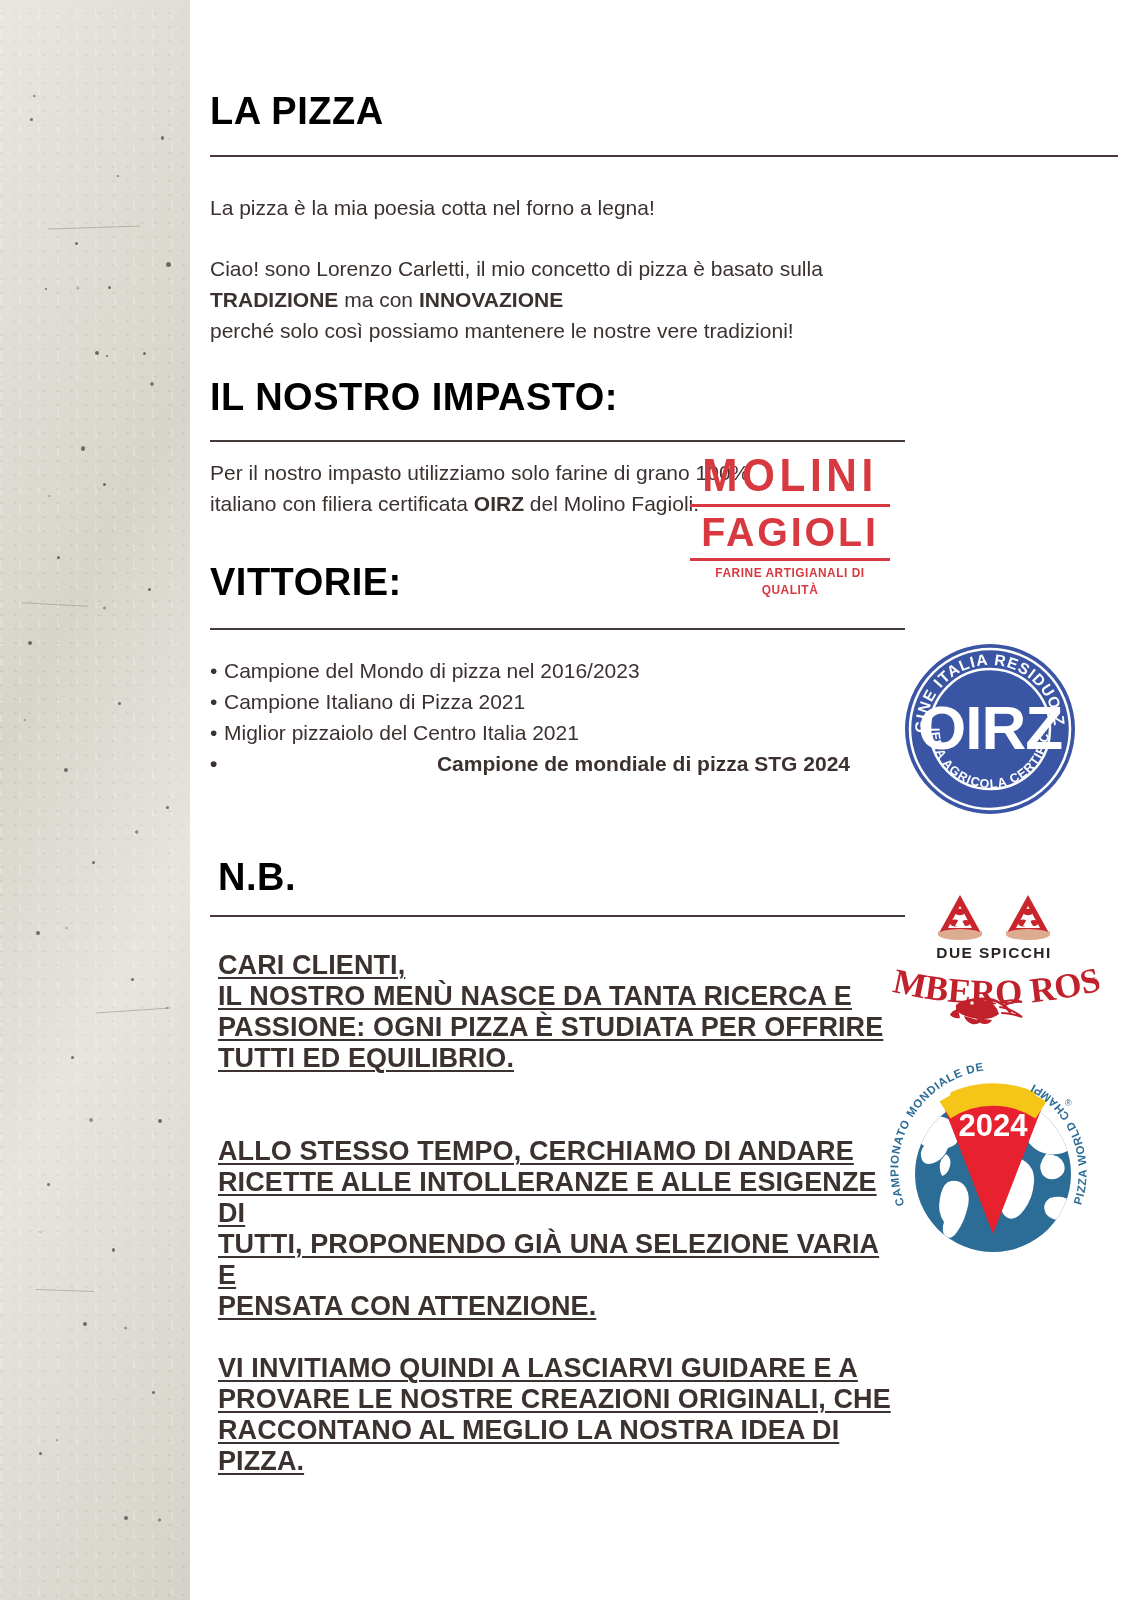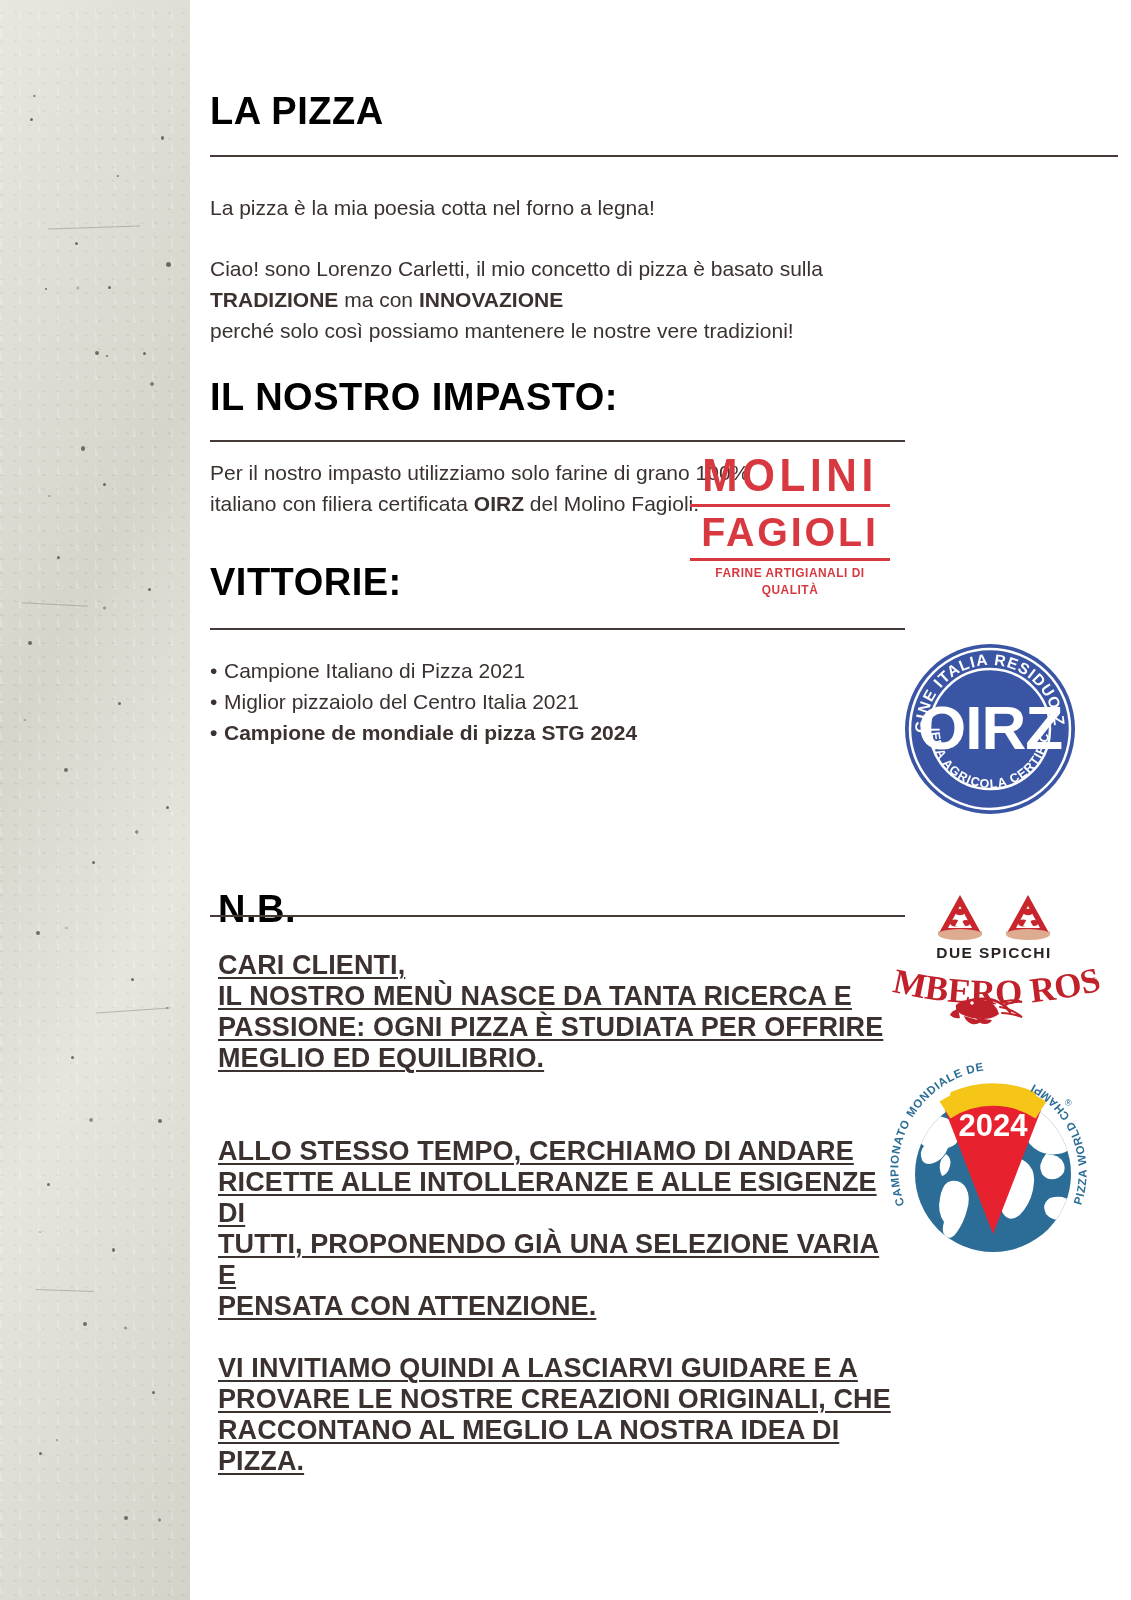"Campione del Mondo di pizza" li { html: none -> <li>Campione del Mondo di pizza nel 2016/2023</li> }
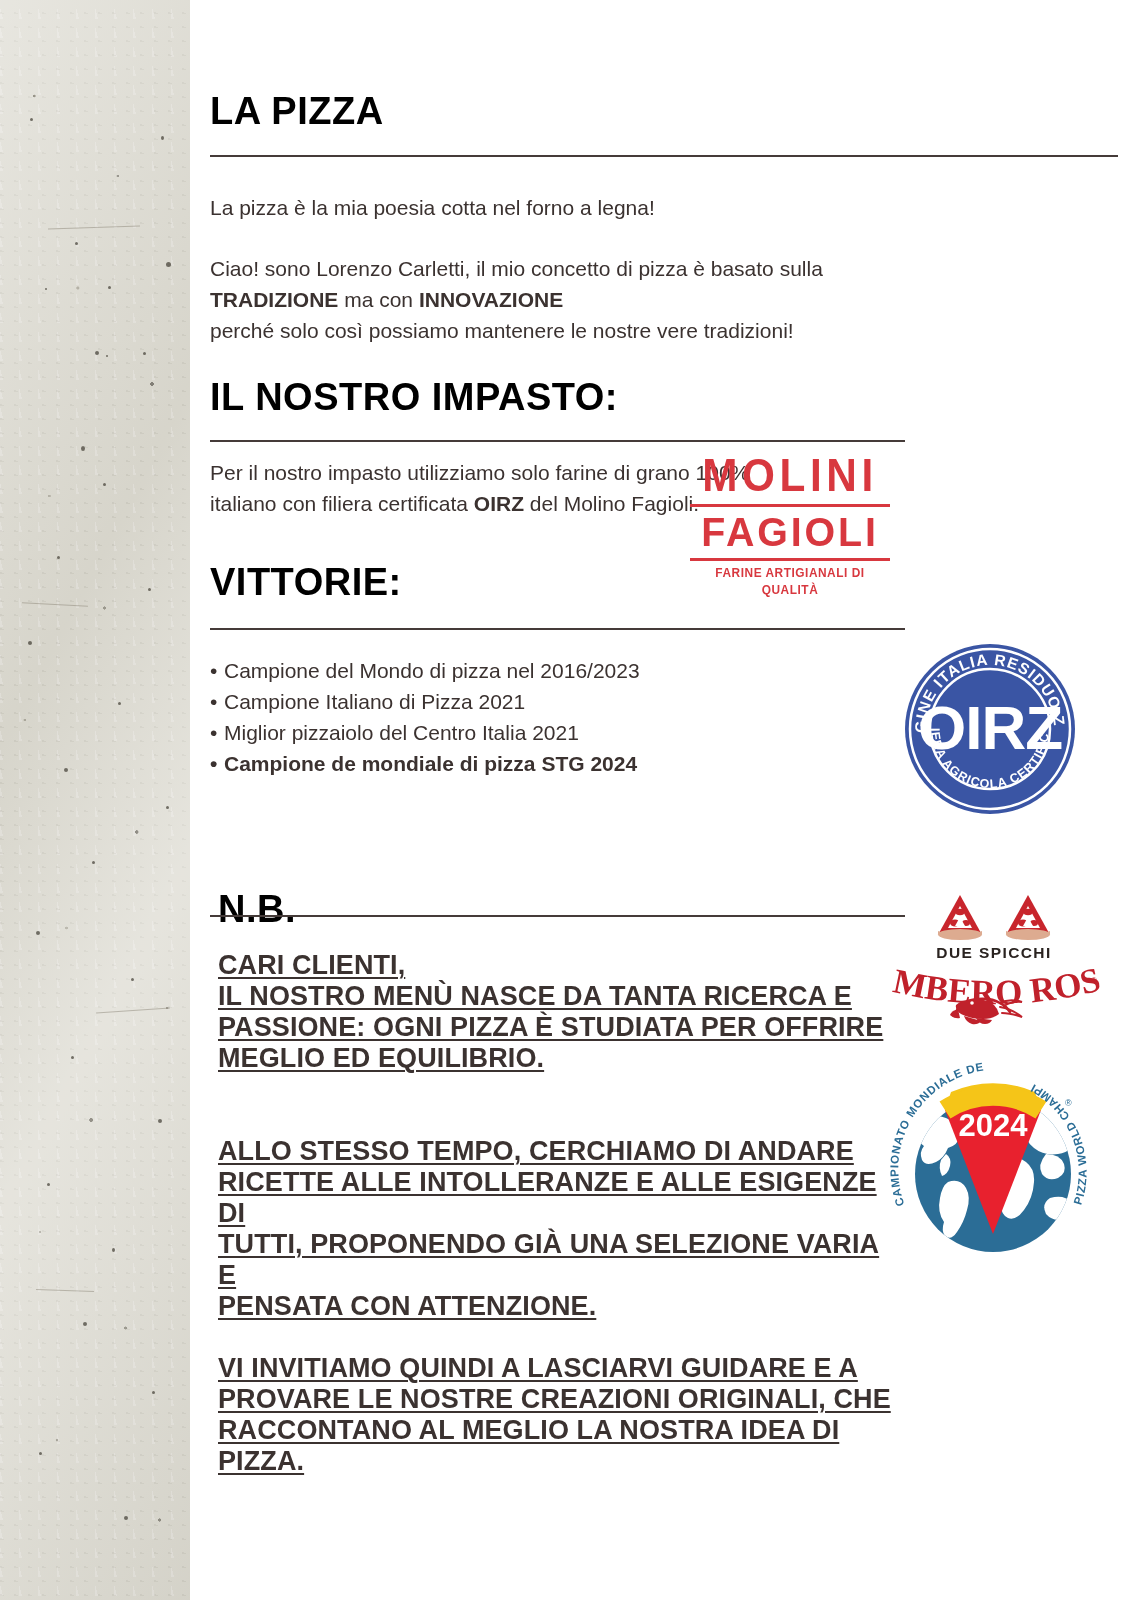"Campione de mondiale di pizza" ul.wins li.is-bold { text-align: none -> right }
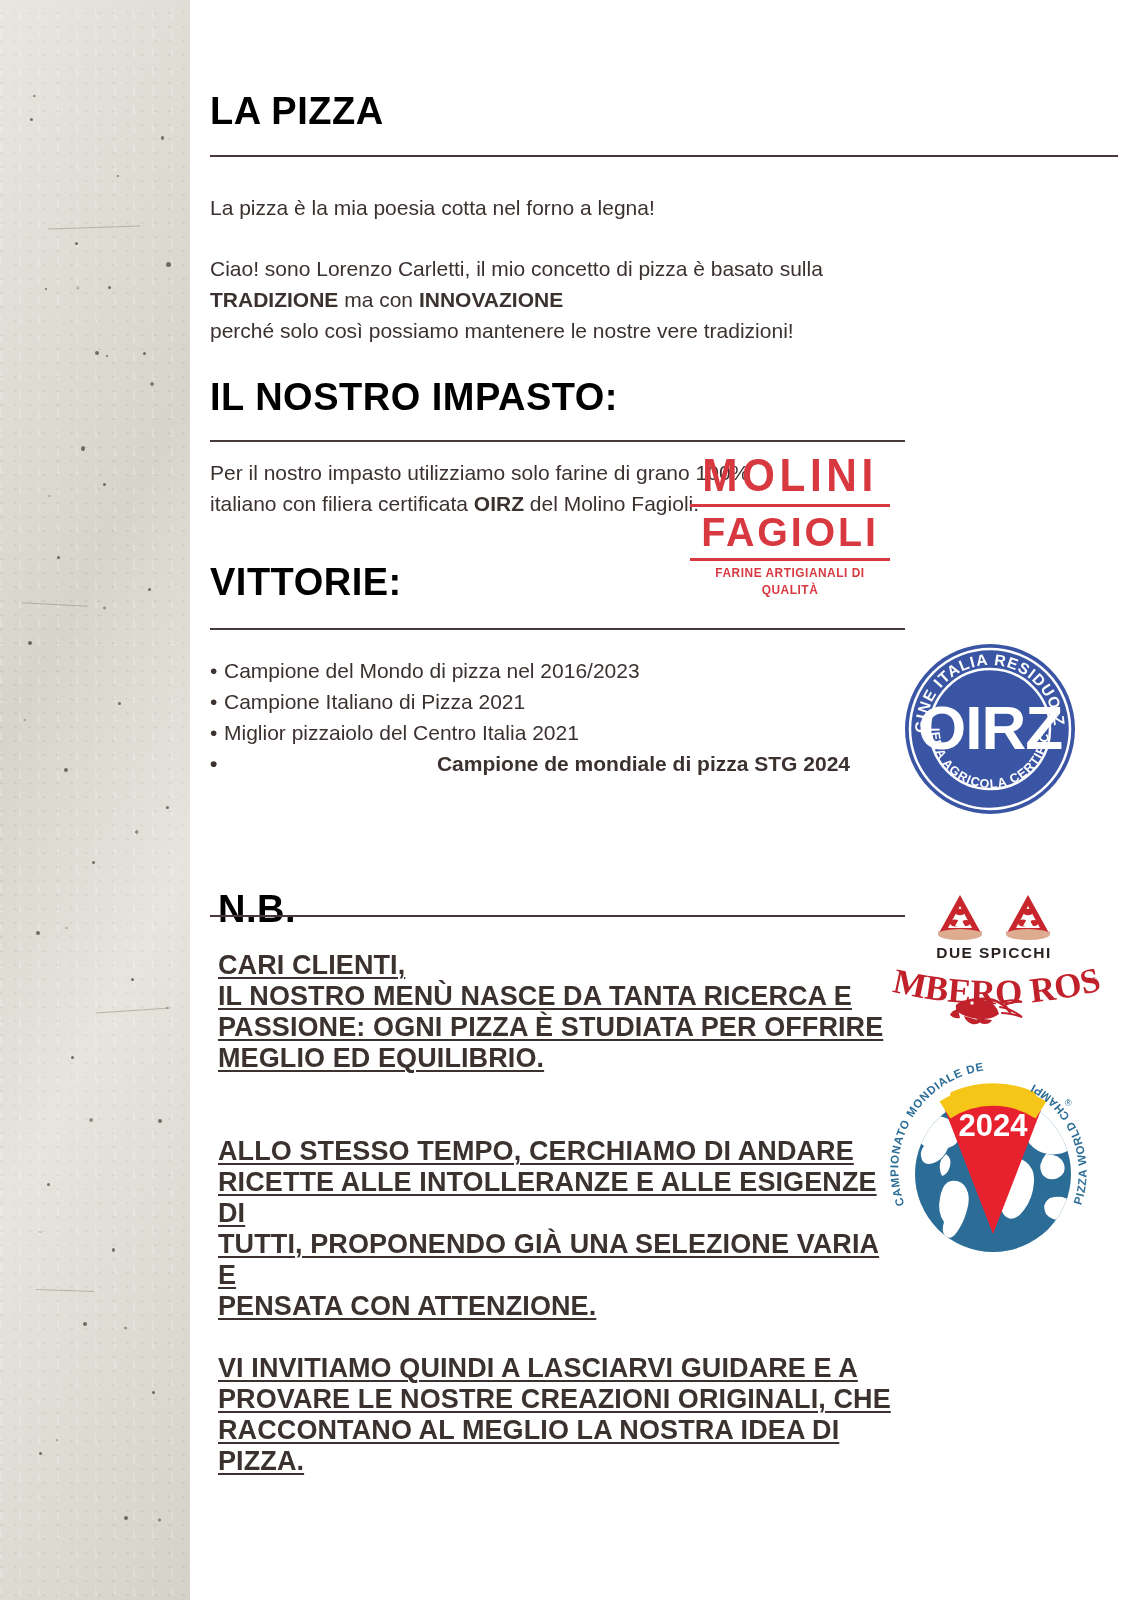"N.B." #title-nb { top: 890px -> 858px }
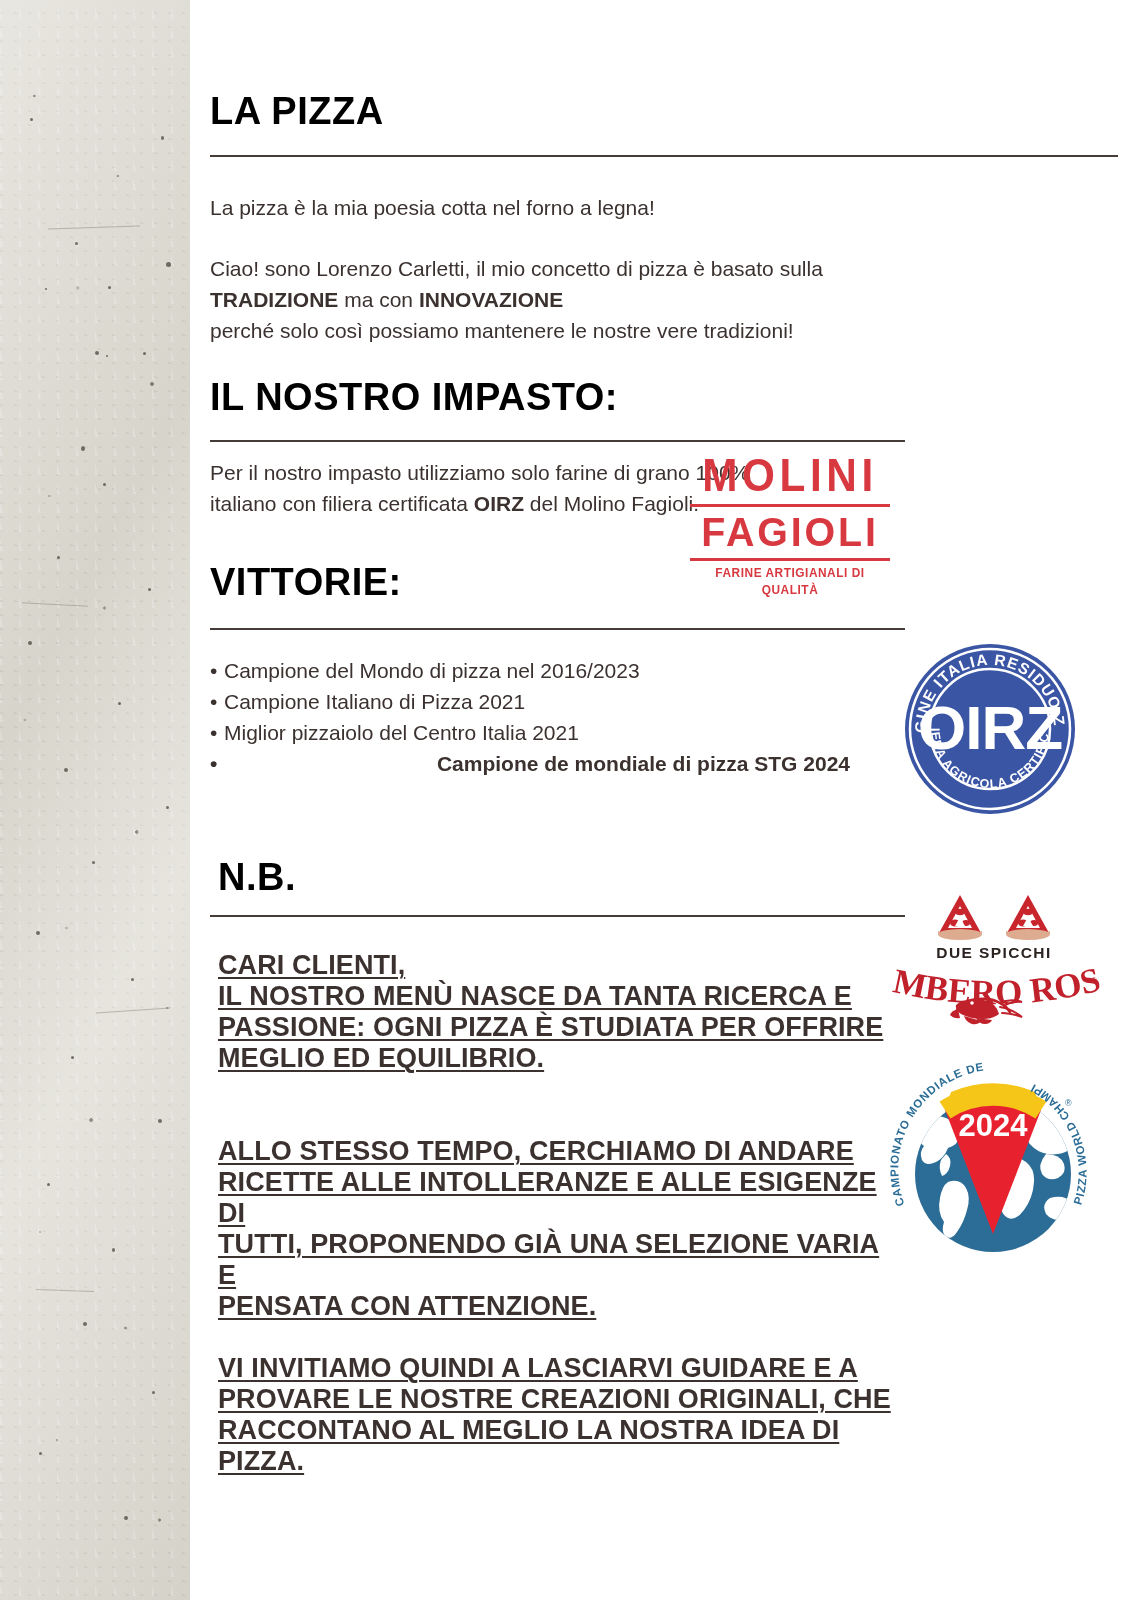"MEGLIO ED EQUILIBRIO." span.u { text: MEGLIO -> TUTTI }
